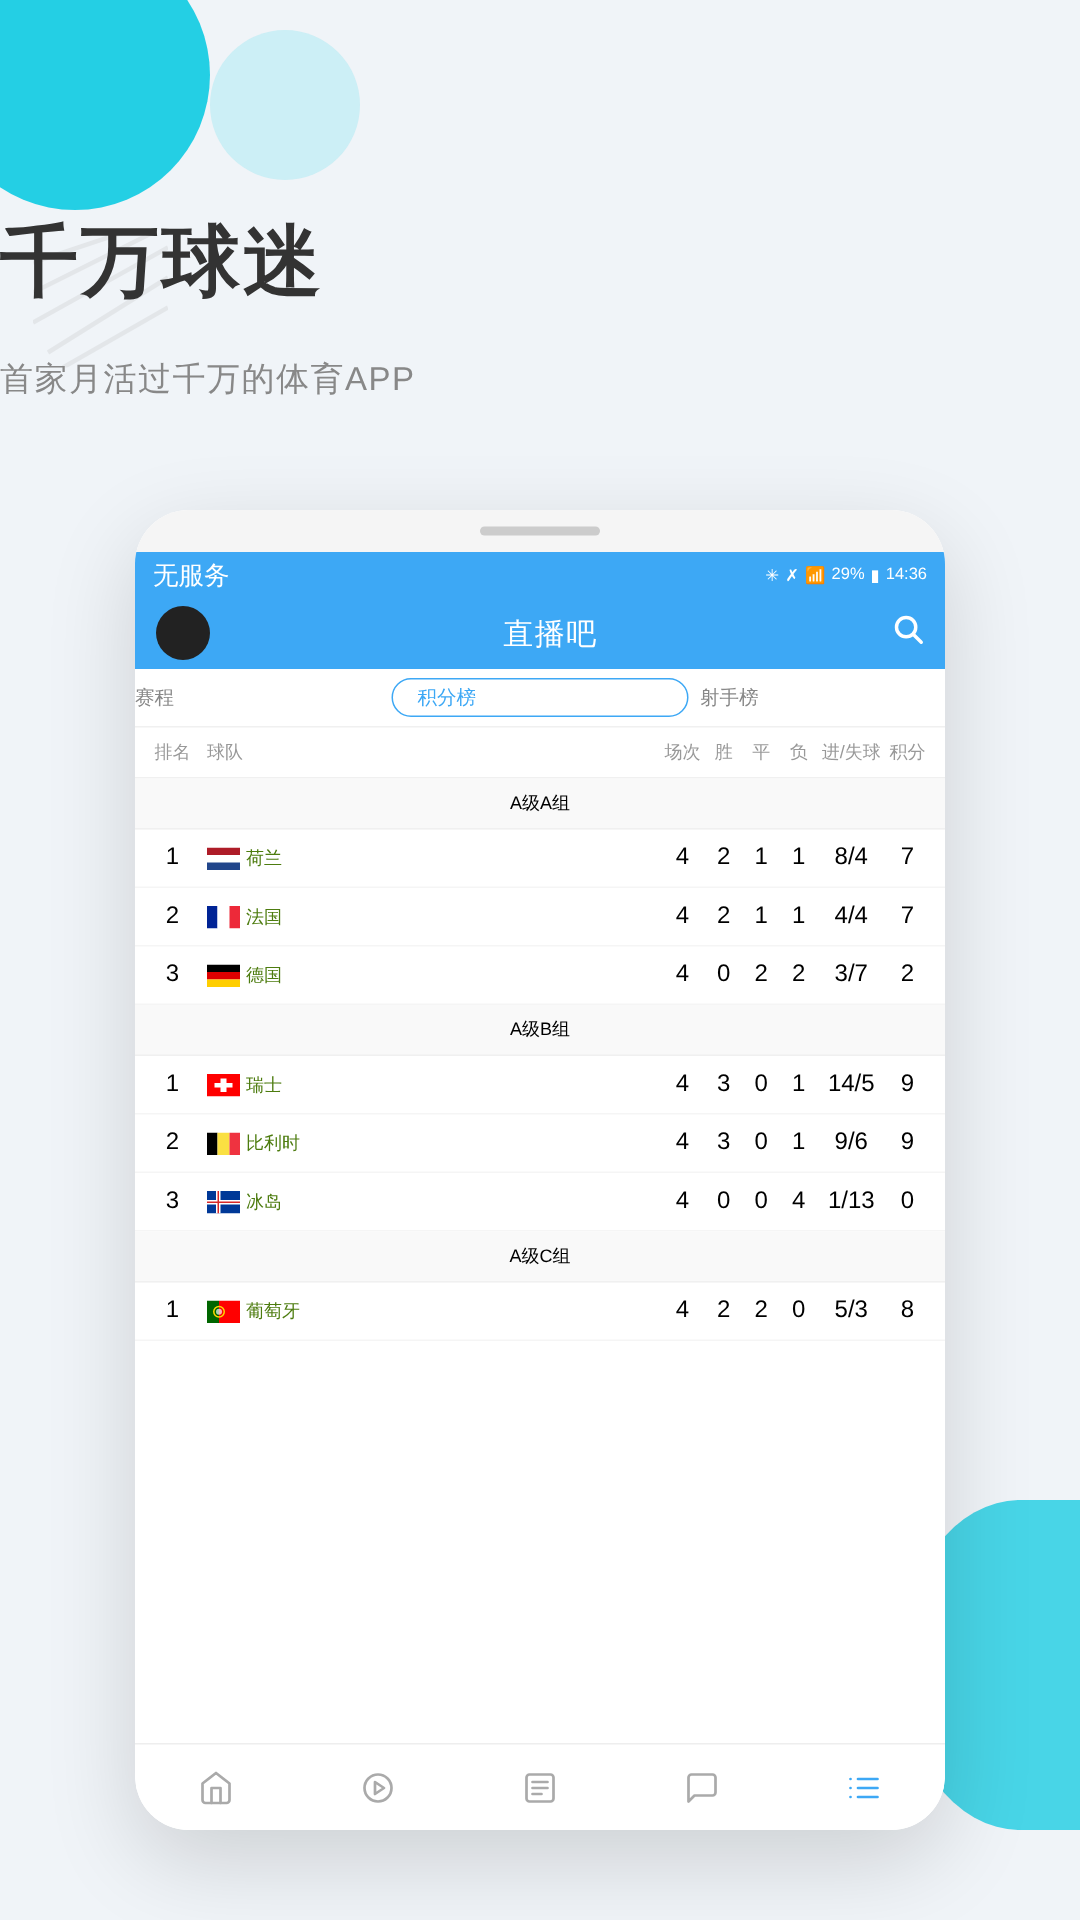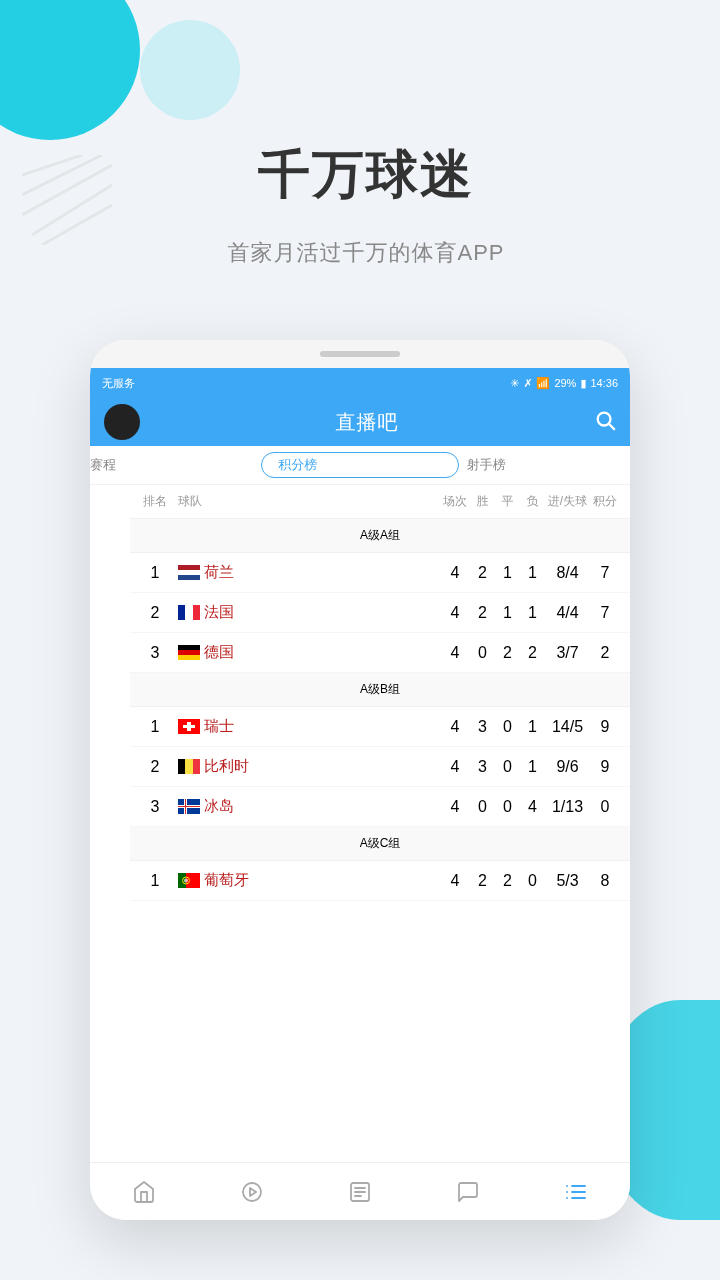"千万球迷" .hero-section { left: 12px -> 0; text-align: center -> none }
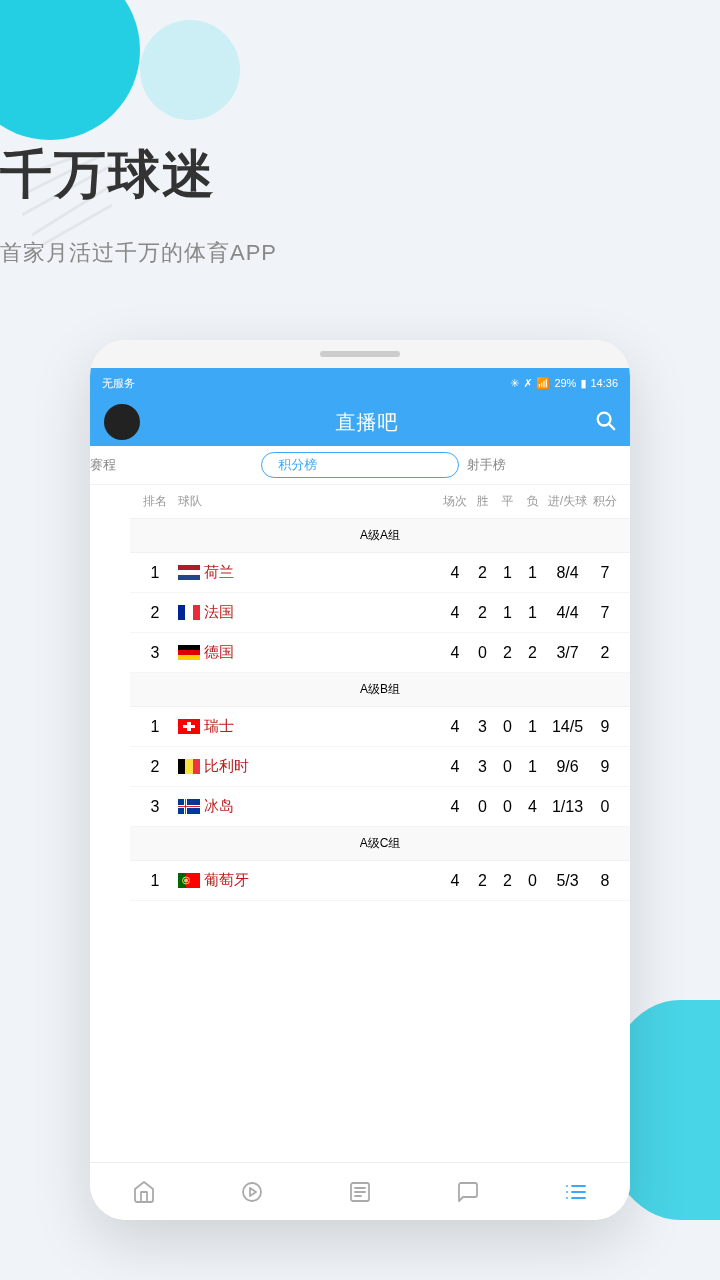"无服务" .status-left { font-size: 11px -> 17px }
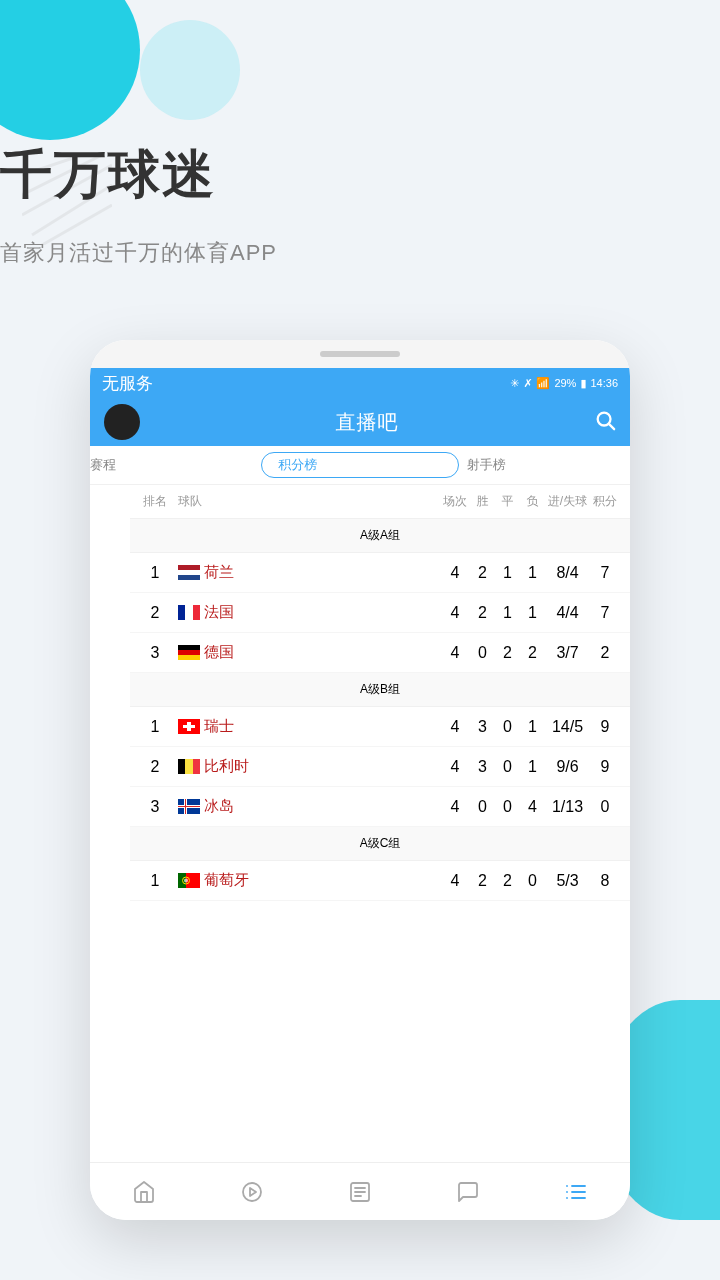"排名" .scrollable-content { margin-left: 40px -> none }
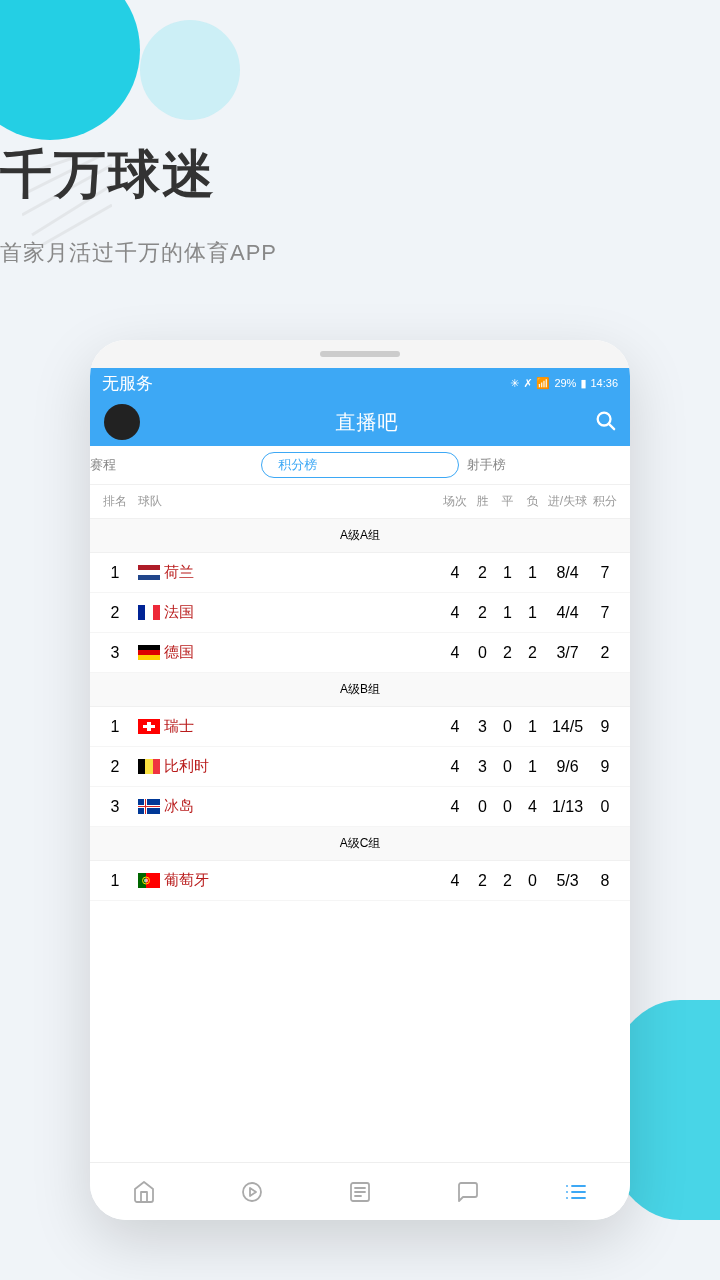"荷兰" .team-name { color: #b91c1c -> #4d7c0f; font-size: 15px -> 12px }
